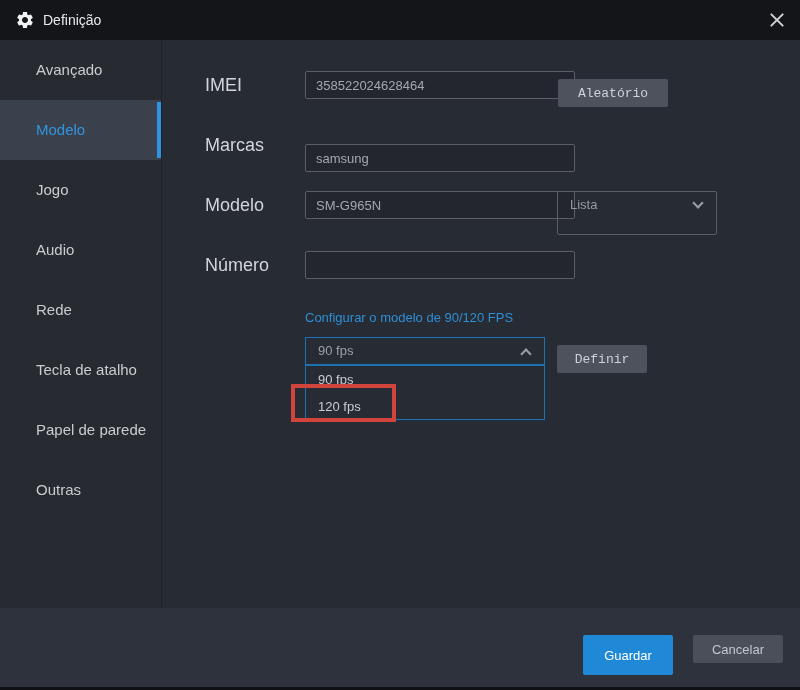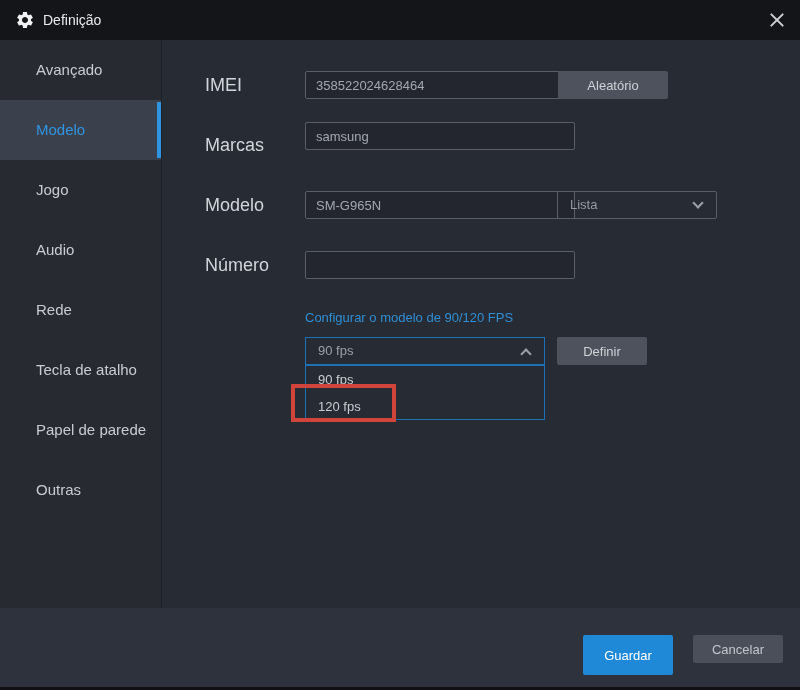"Aleatório" .gray-btn { font-family: Liberation Sans, sans-serif -> Liberation Mono, monospace; margin-top: none -> 8px }
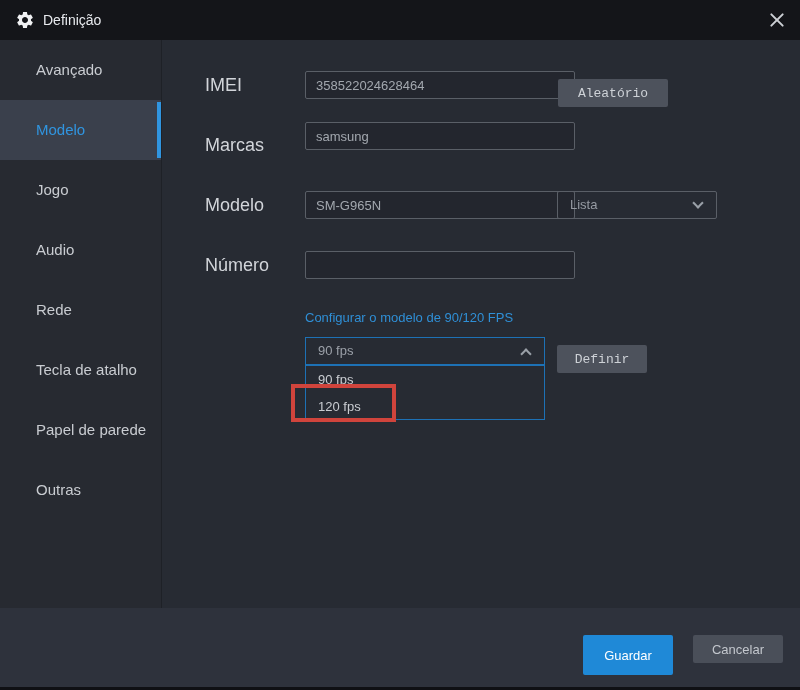"samsung" input.text-input { top: 122px -> 144px }
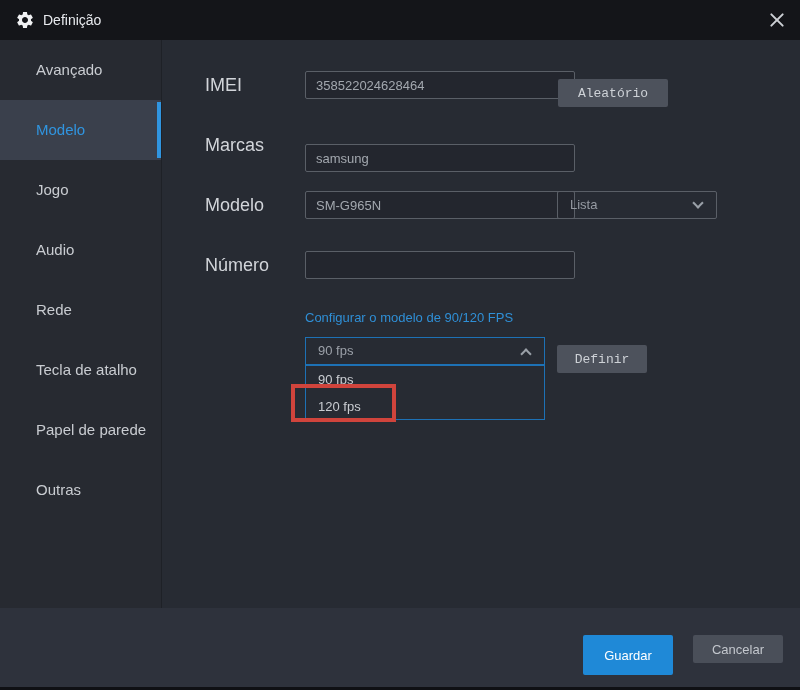"Lista" .dropdown { height: 28px -> 44px }
